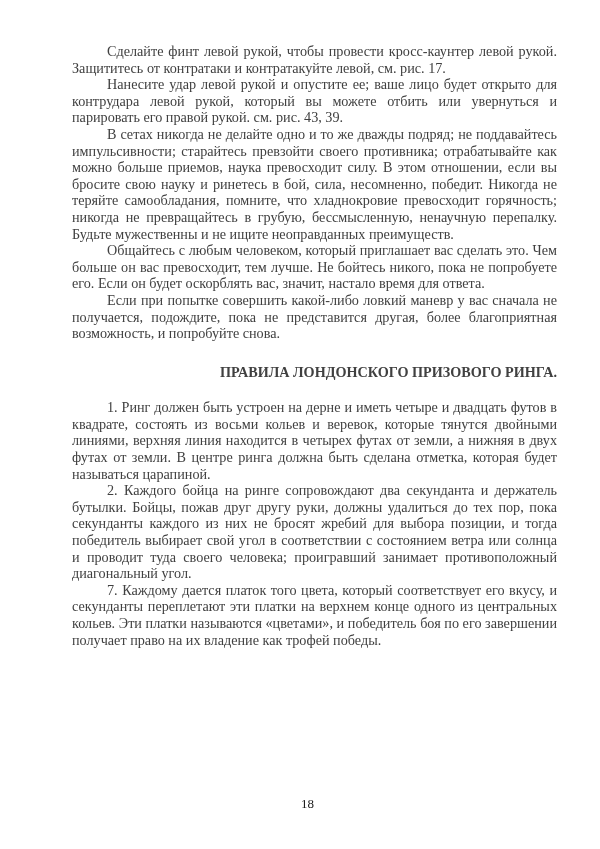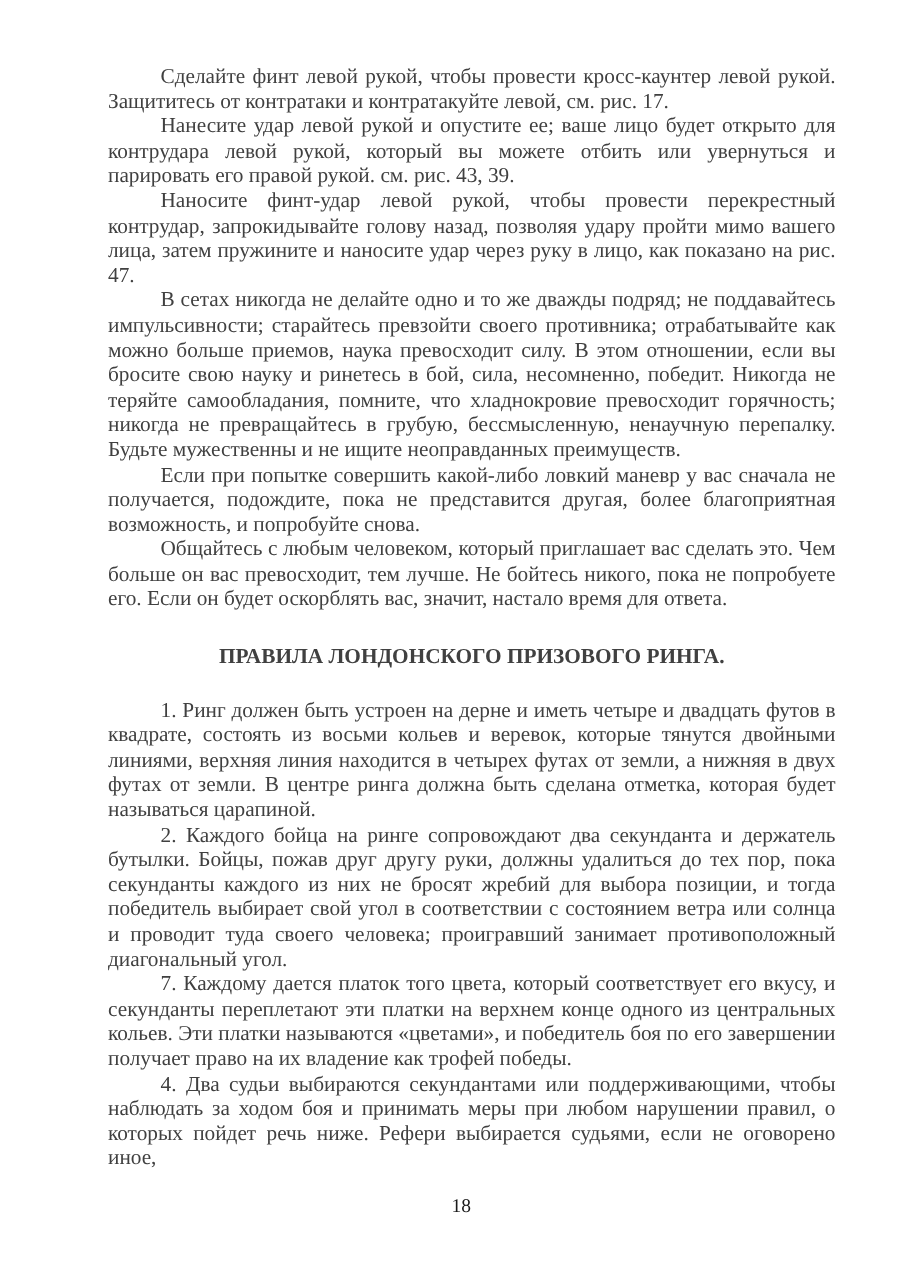"Наносите финт-удар левой рукой, чтобы" p.p { html: <p>Наносите финт-удар левой рукой, чтобы провести перекрестный контрудар, запрокидывайте голову назад, позволяя удару пройти мимо вашего лица, затем пружините и наносите удар через руку в лицо, как показано на рис. 47.</p> -> none }
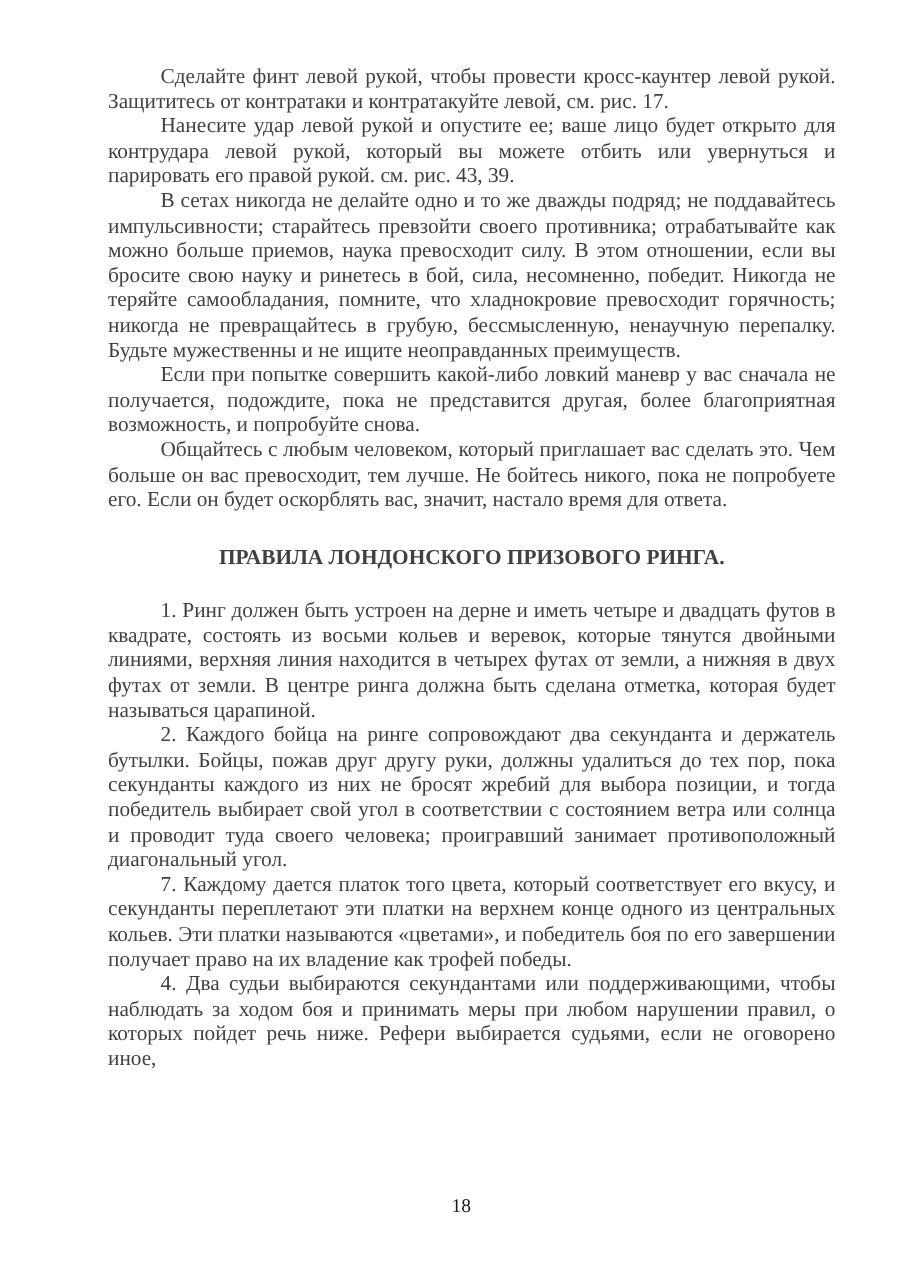"Если при попытке совершить какой-либо" p.p { order: before "Общайтесь с любым человеком, который" -> after "Общайтесь с любым человеком, который" }
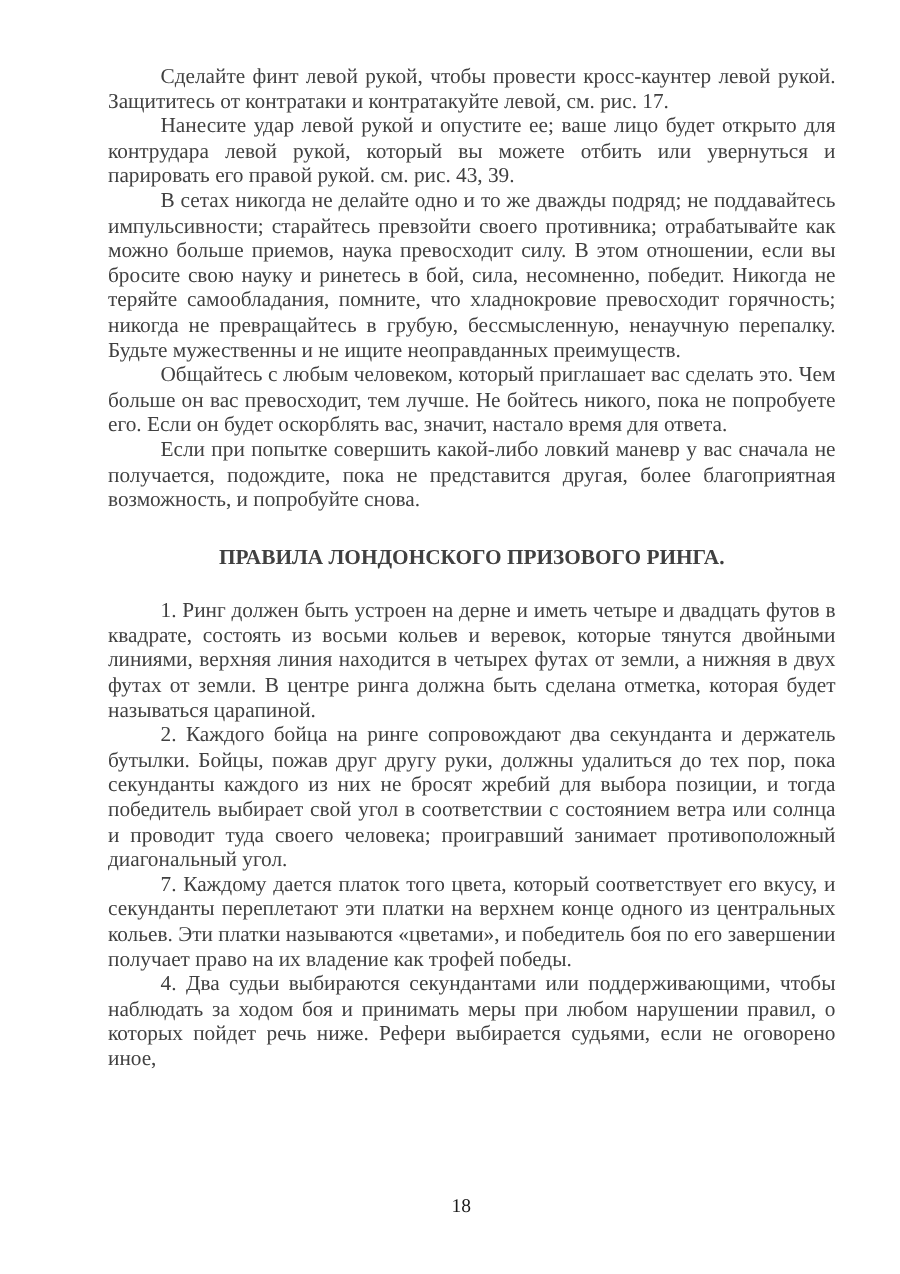"ПРАВИЛА ЛОНДОНСКОГО ПРИЗОВОГО РИНГА." .heading { text-align: center -> right }
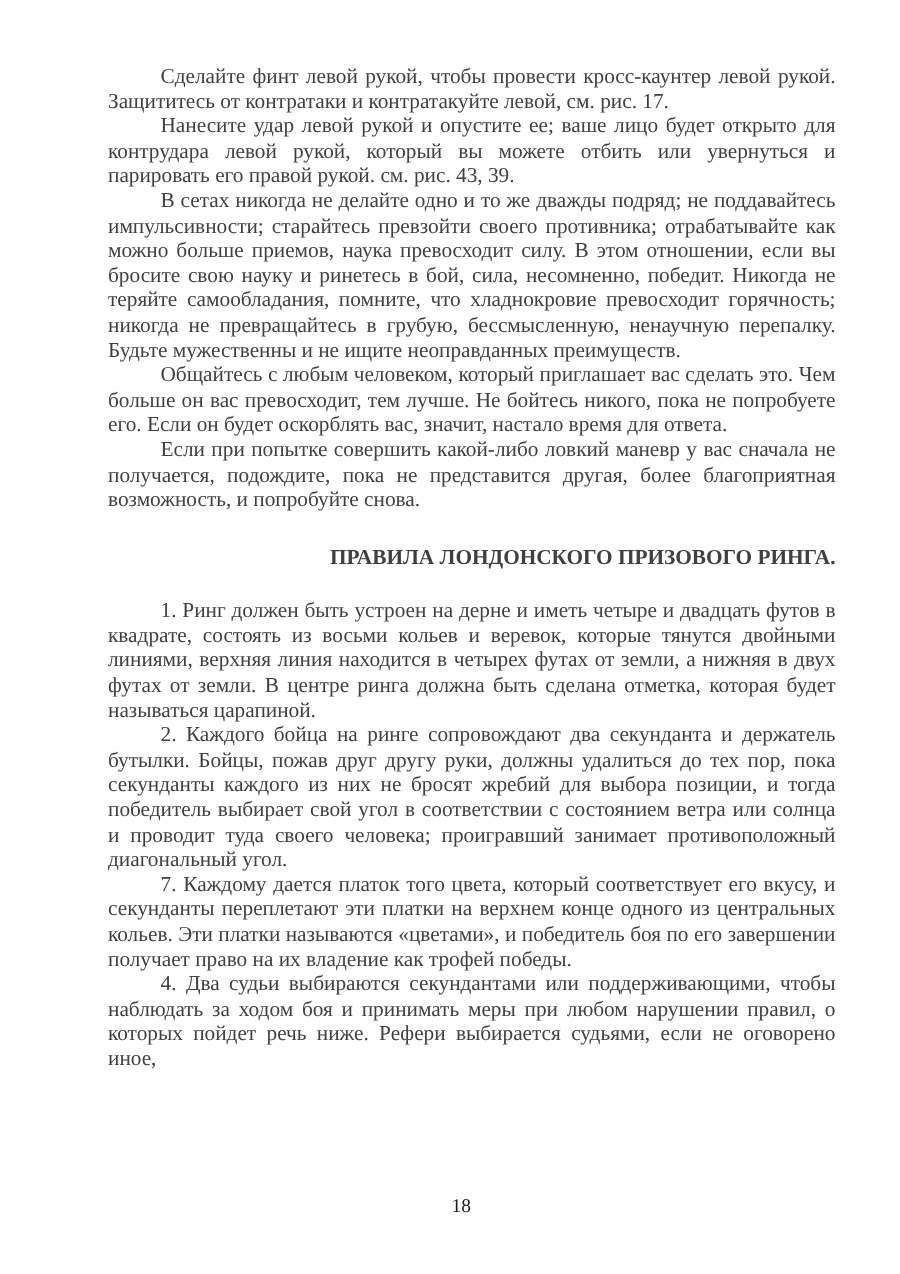"4. Два судьи выбираются секундантами" p.p { html: <p>4. Два судьи выбираются секундантами или поддерживающими, чтобы наблюдать за ходом боя и принимать меры при любом нарушении правил, о которых пойдет речь ниже. Рефери выбирается судьями, если не оговорено иное,</p> -> none }
